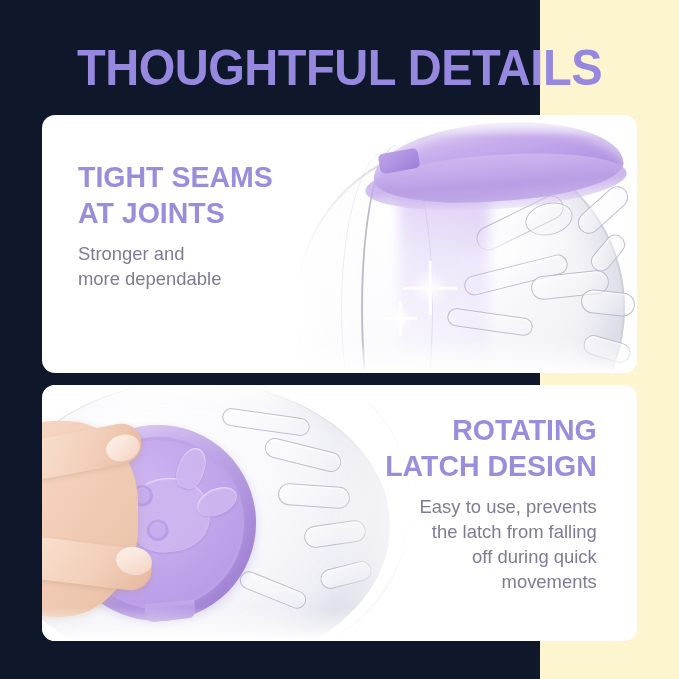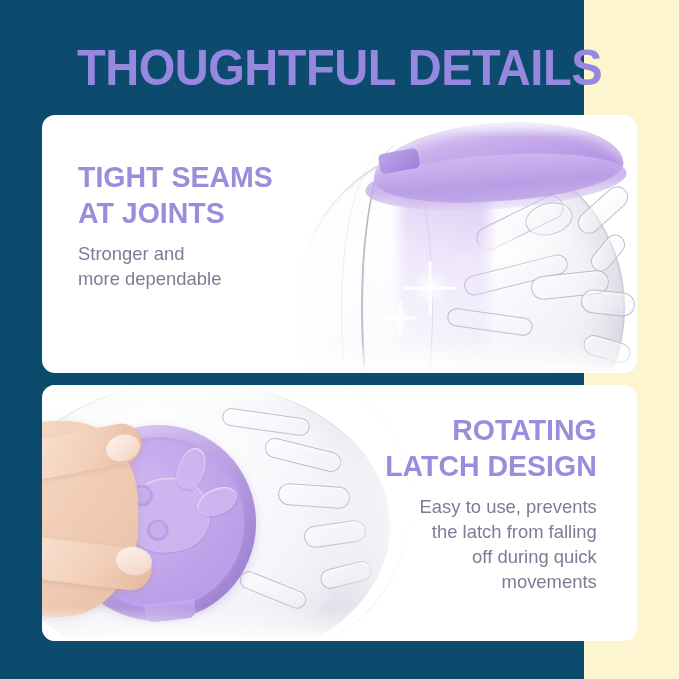"THOUGHTFUL DETAILS" #infographic { background: #0c4a6e -> #0f172a; padding-left: 44px -> none }
